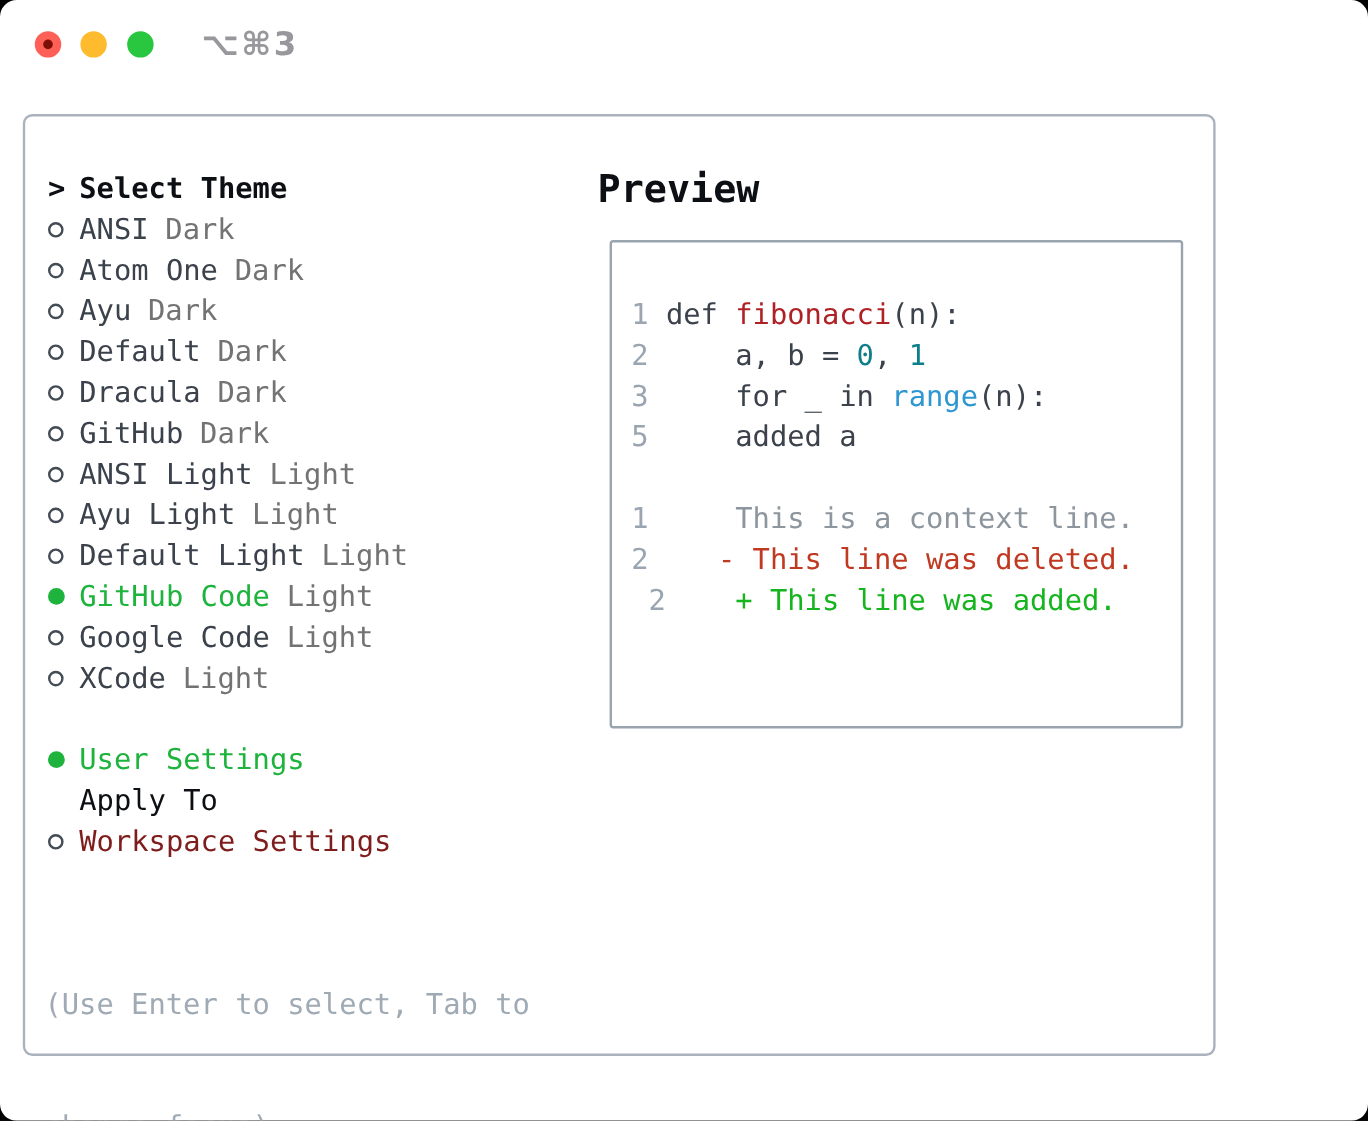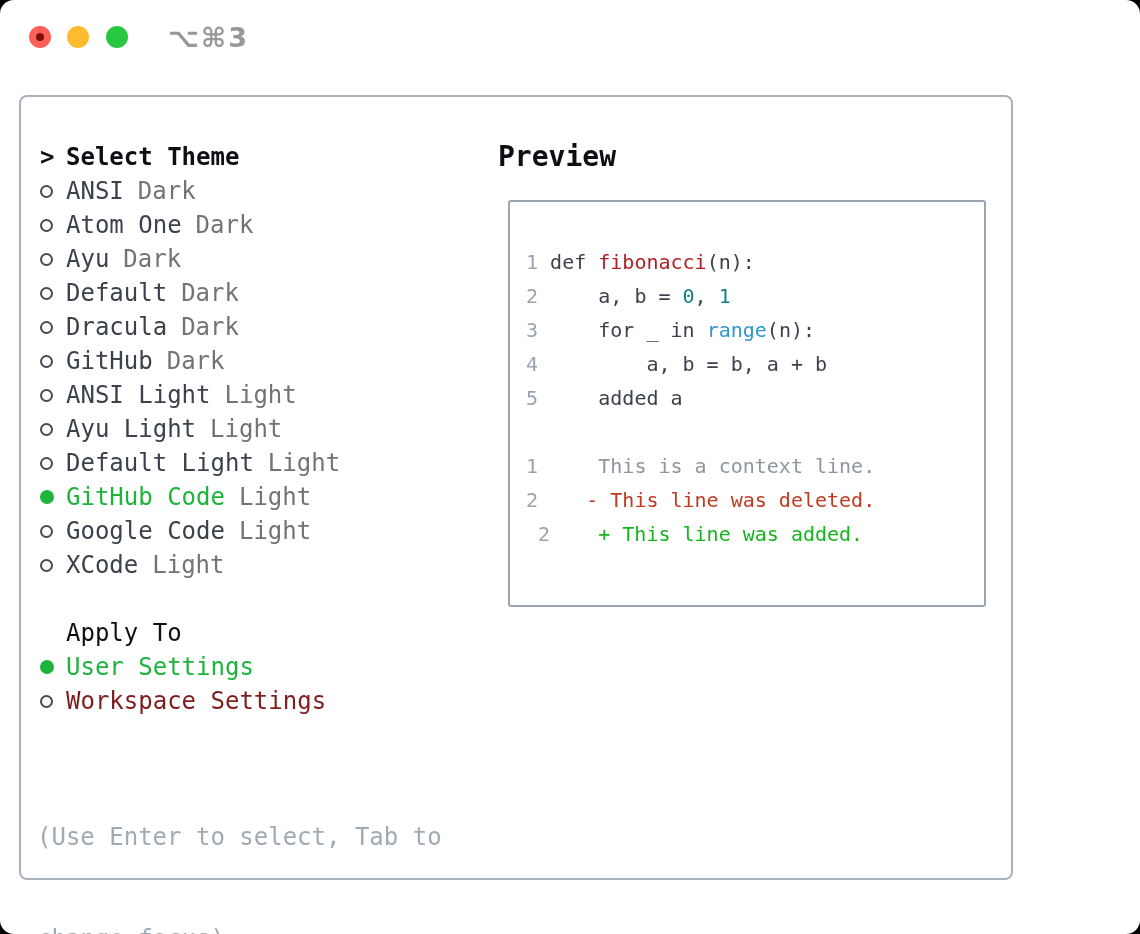"Preview" .preview-header { font-size: 28px -> 32px }
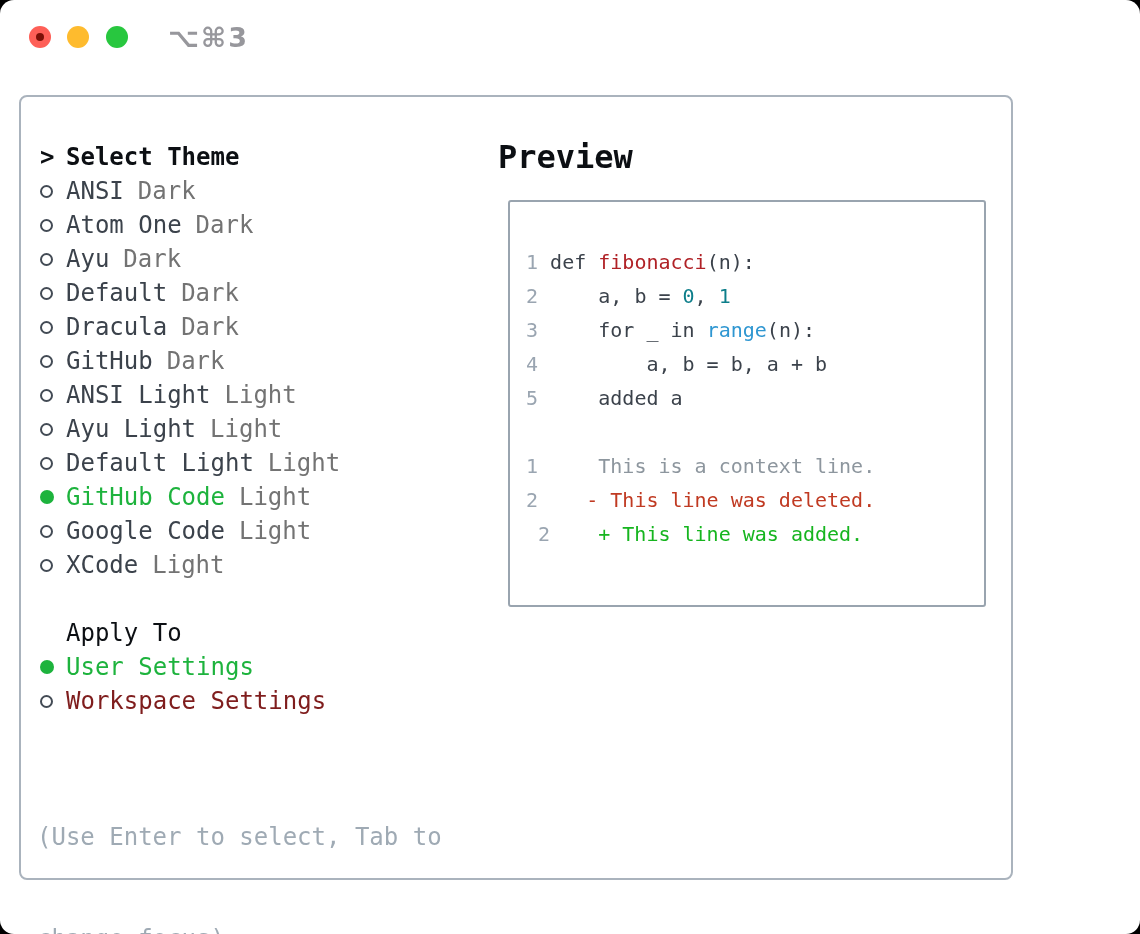"1 def fibonacci(n):" .code { font-size: 20px -> 24px }
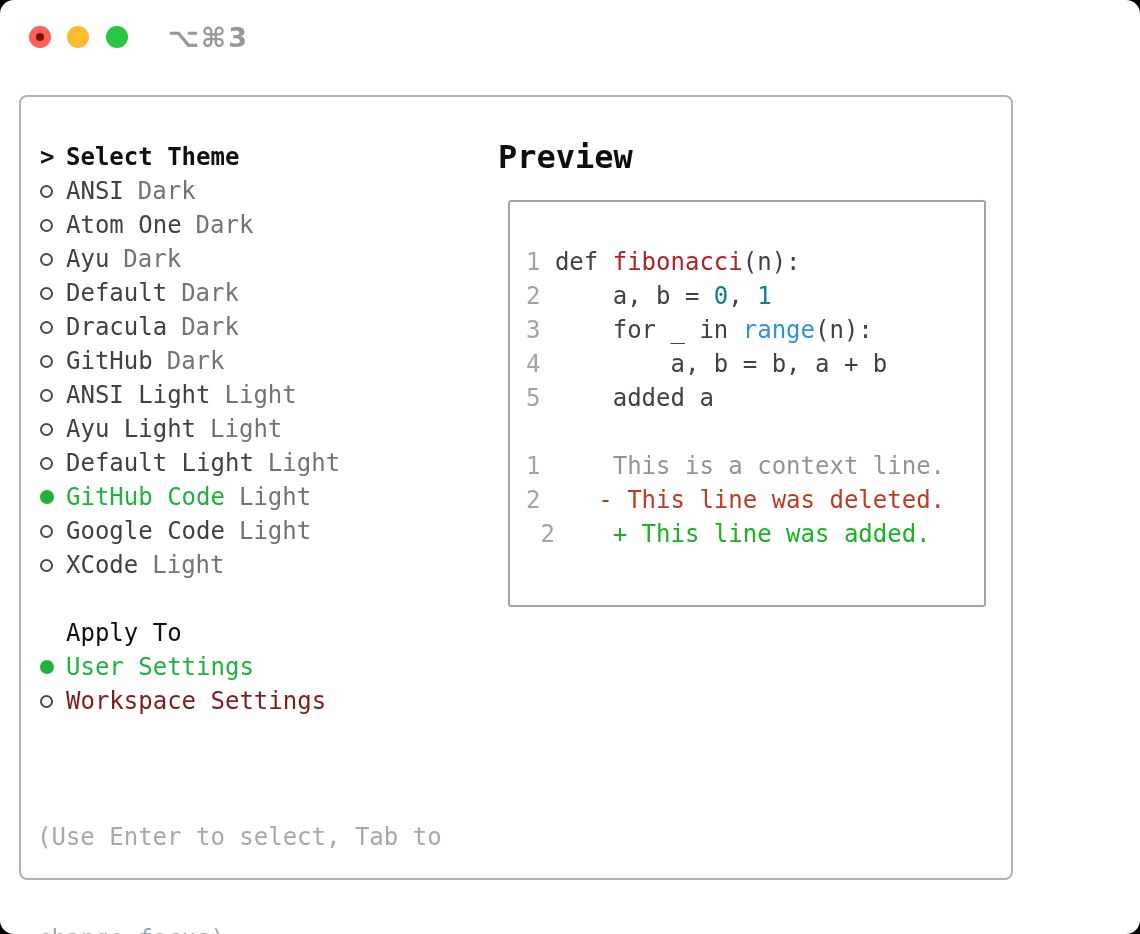"4 a, b = b," div.cl { html: <div><span>4</span><span> a, b = b, a + b</span></div> -> none }
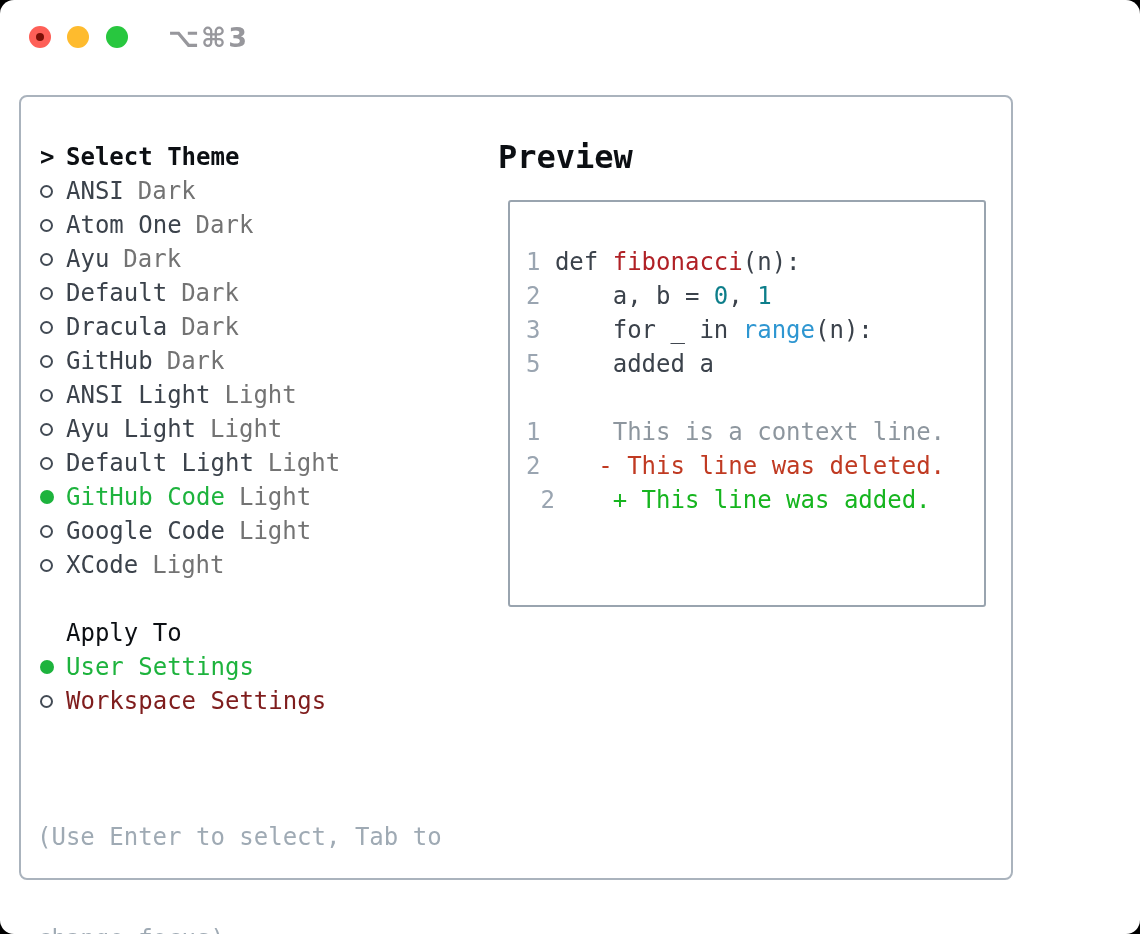"Apply To" div.row { order: before "User Settings" -> after "User Settings" }
